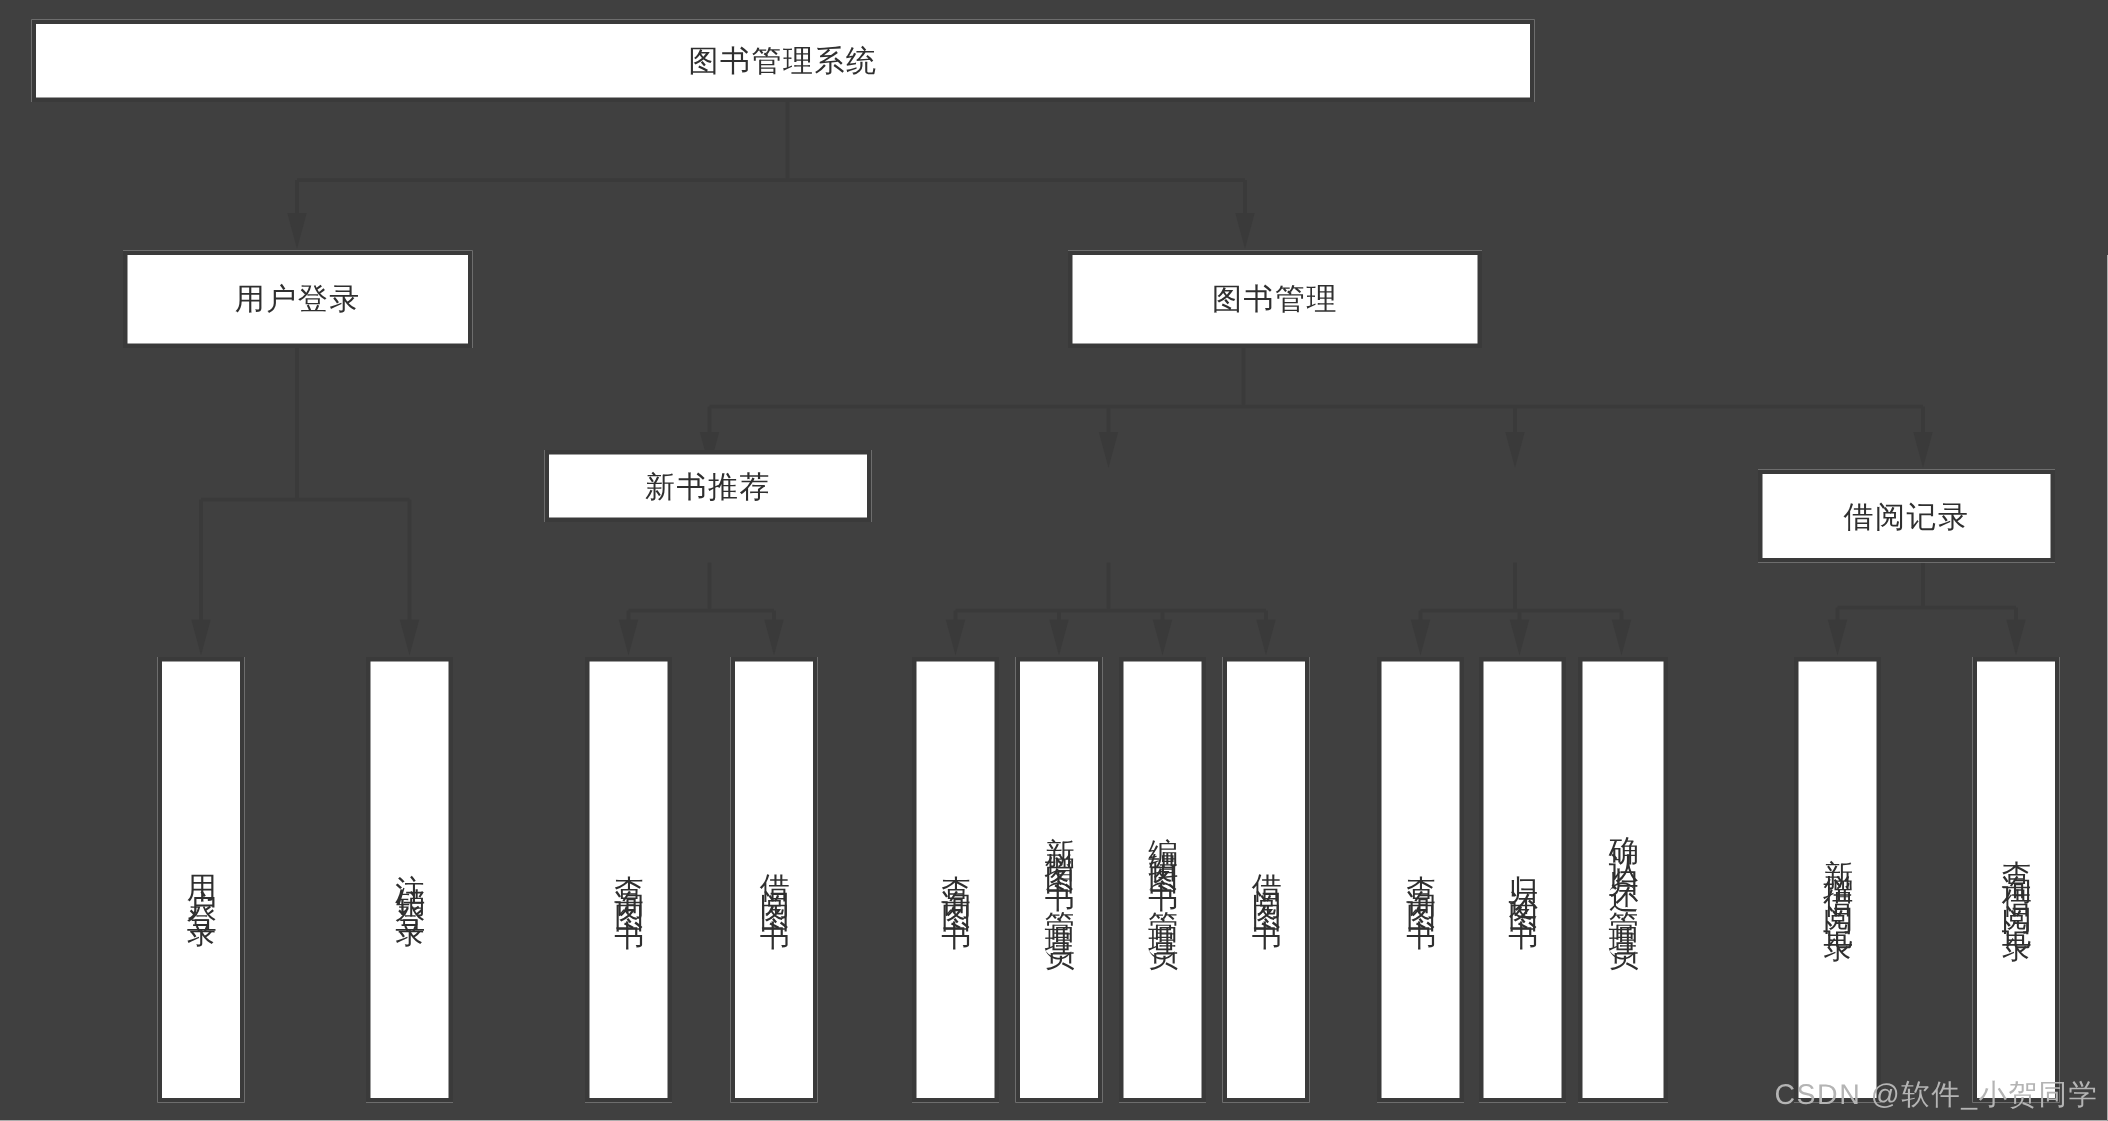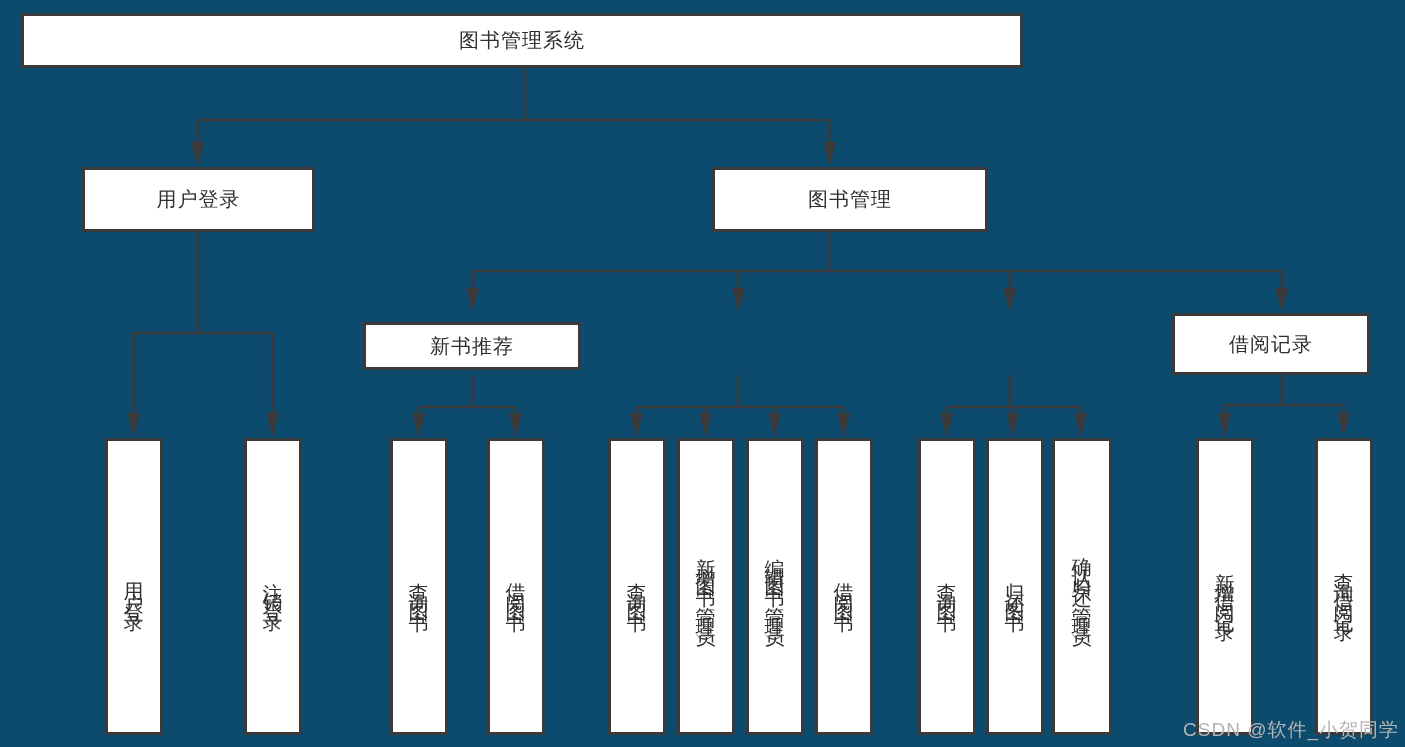"图书管理系统" #stage { background: #0c4a6e -> #404040 }
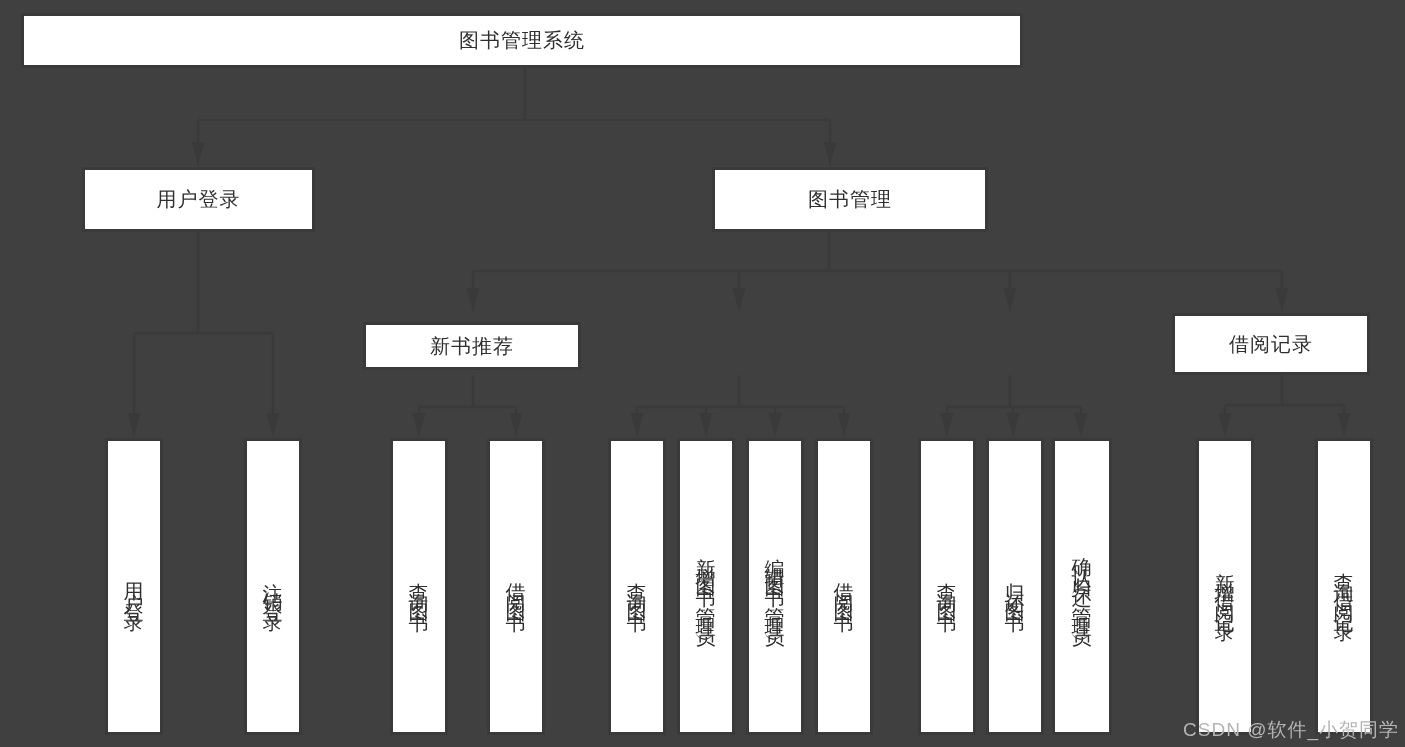"新书推荐" div.node { top: 322px -> 300px }
